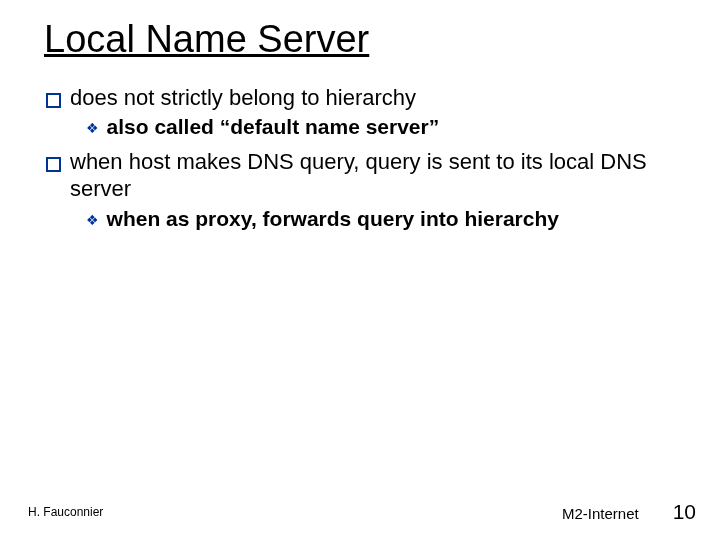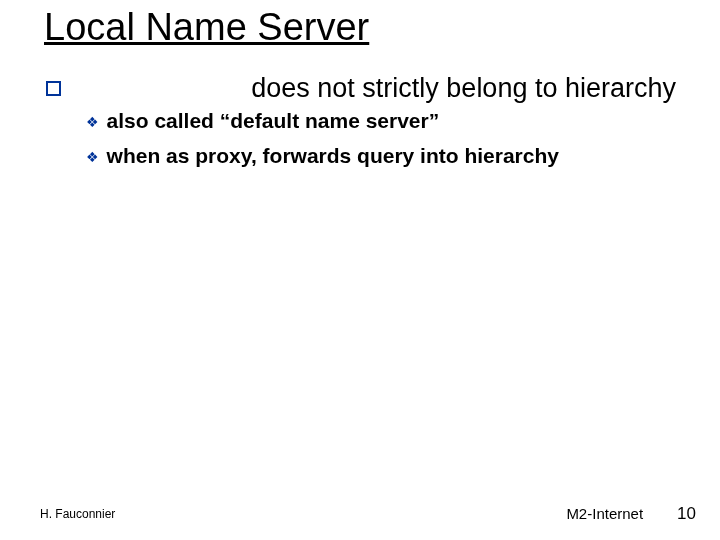"Local Name Server" .slide { padding: 6px 44px 0 44px -> 18px 44px 0 44px }
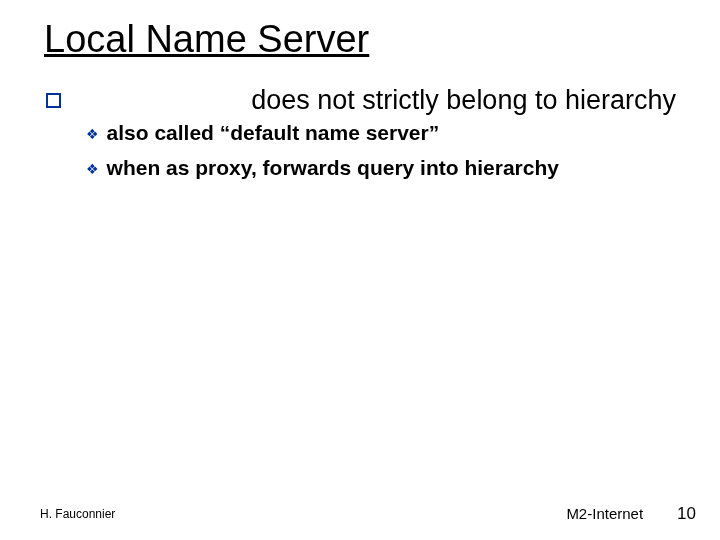"does not strictly belong to" .bullet-l1 { font-size: 27px -> 22px; text-align: right -> none }
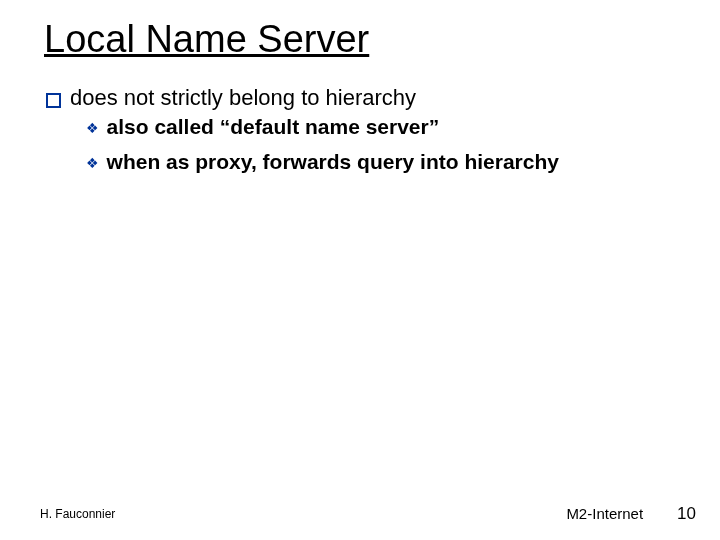"when host makes DNS query," div.bullet-l1 { html: none -> <div> <span></span> <span>when host makes DNS query, query is sent to its local DNS server</span> </div> }
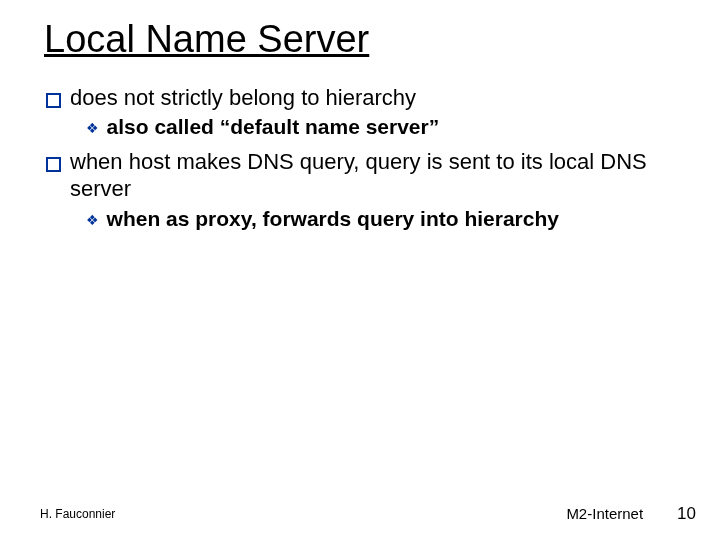"H. Fauconnier" .footer { left: 16px -> 4px }
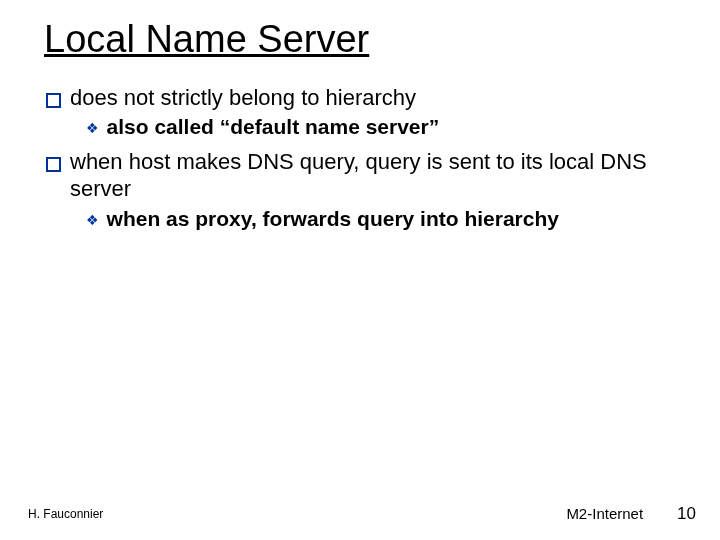"10" .footer-page { font-size: 17px -> 21px }
